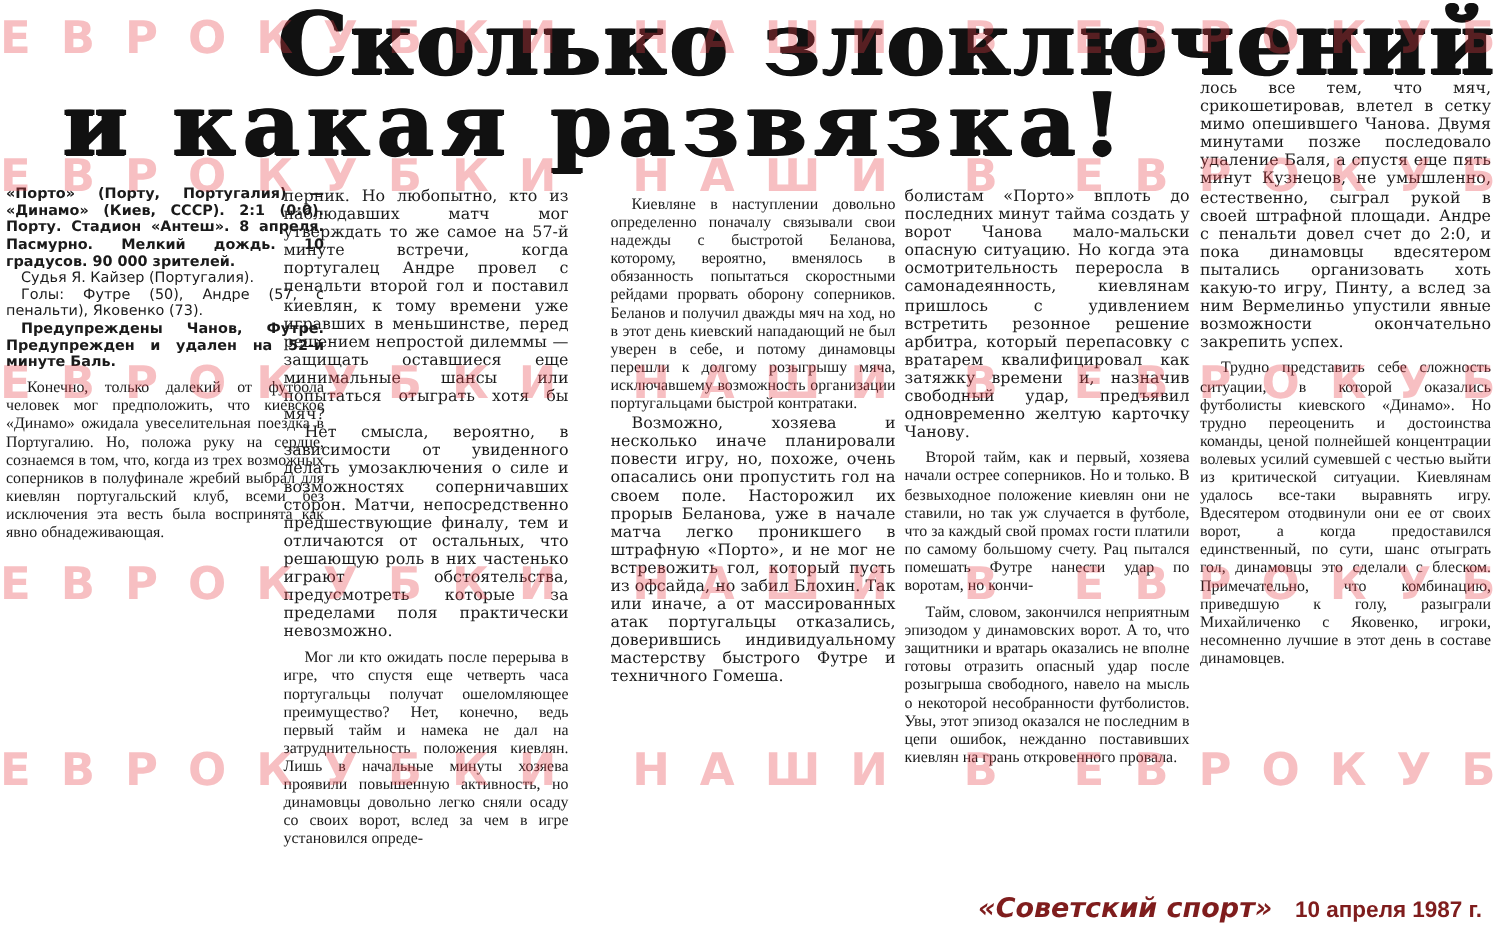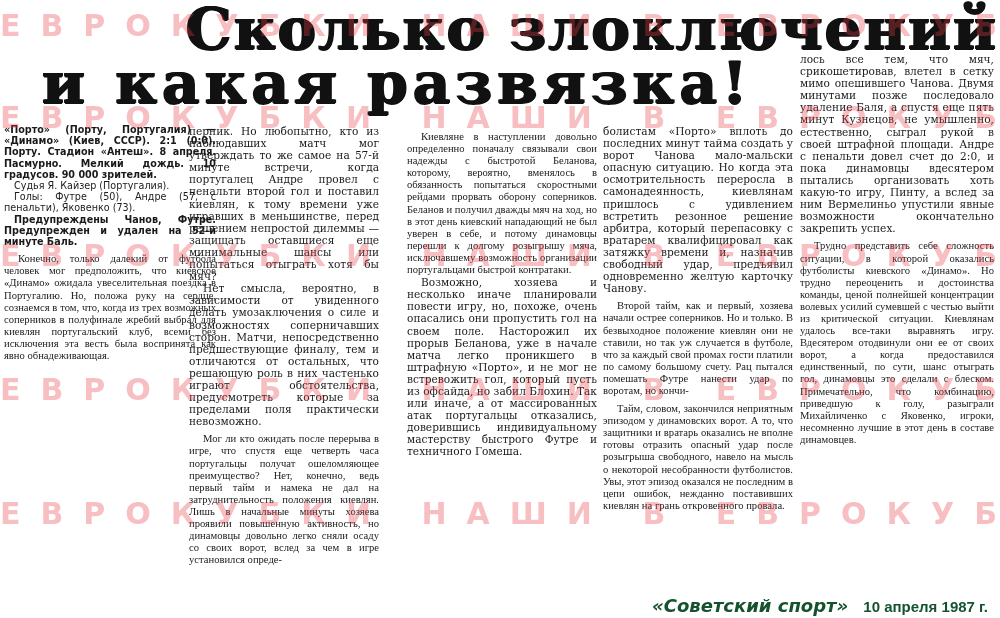"«Советский спорт» 10 апреля 1987" .signature { color: #14532d -> #7f1d1d }
